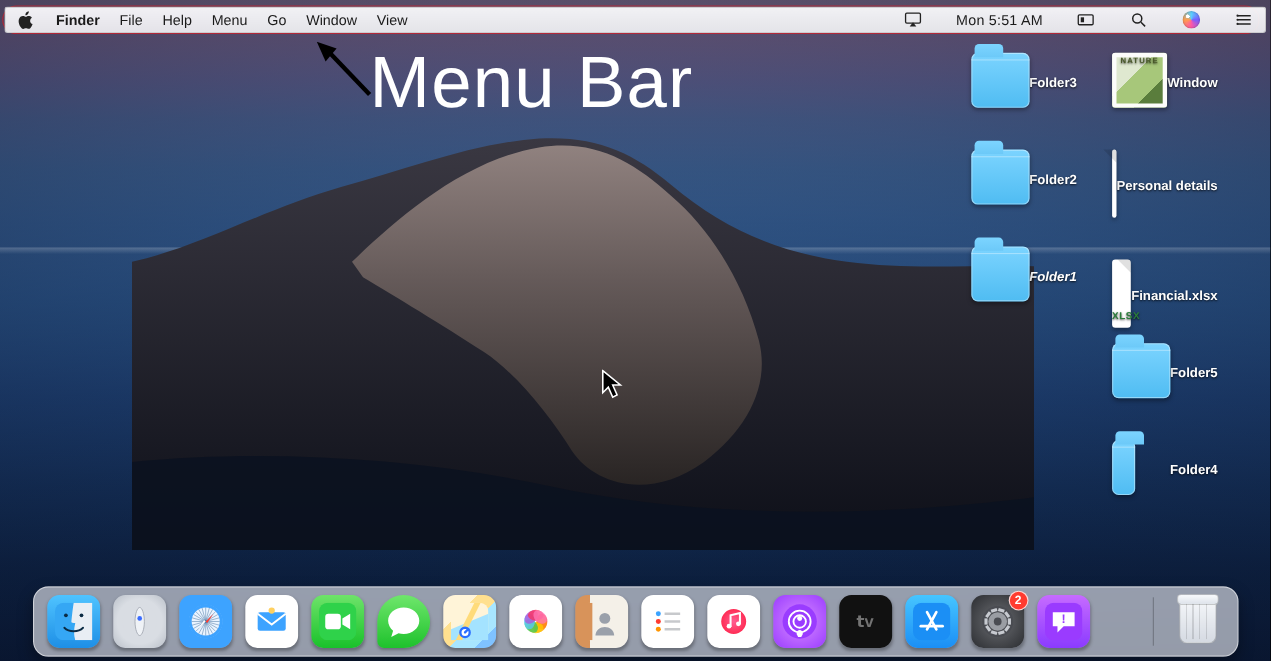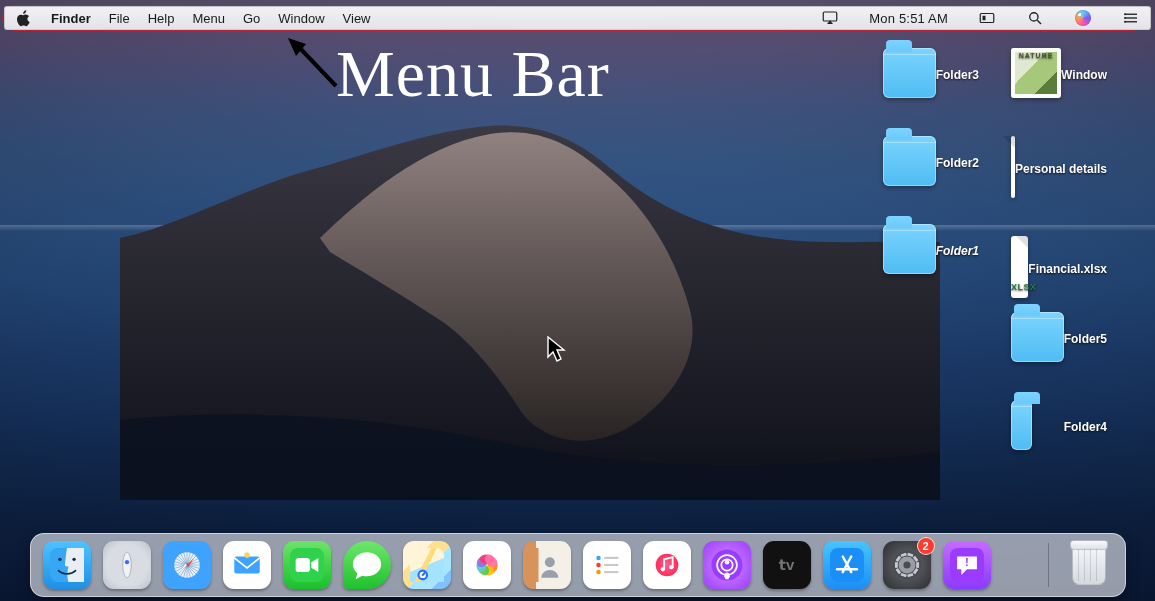"Menu Bar" .anno-text { font-family: Liberation Serif, serif -> none }
